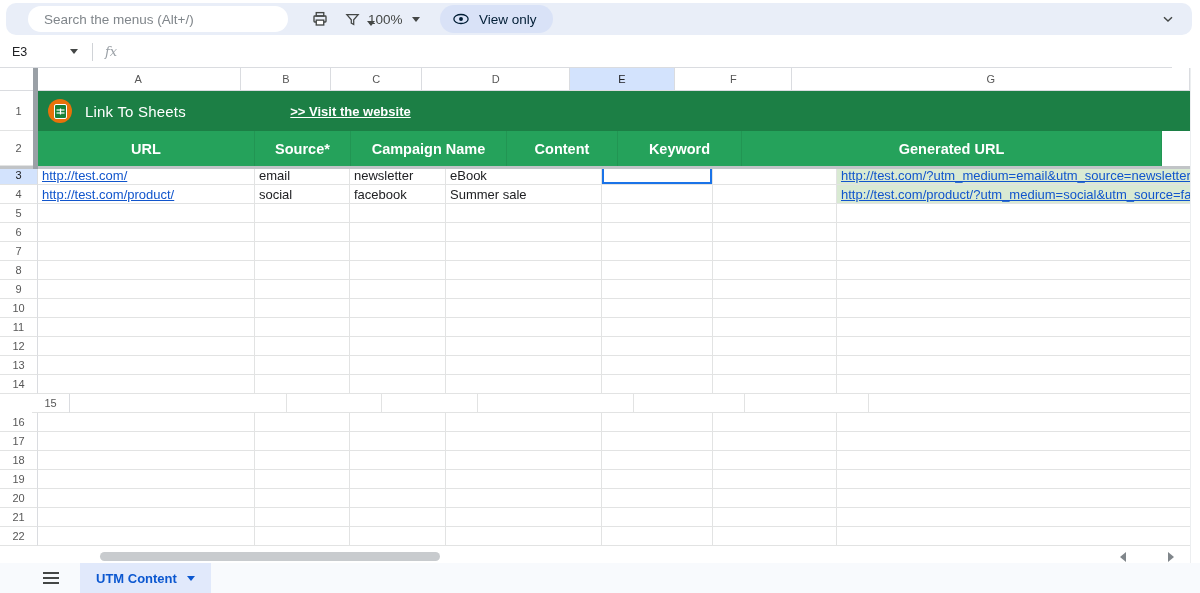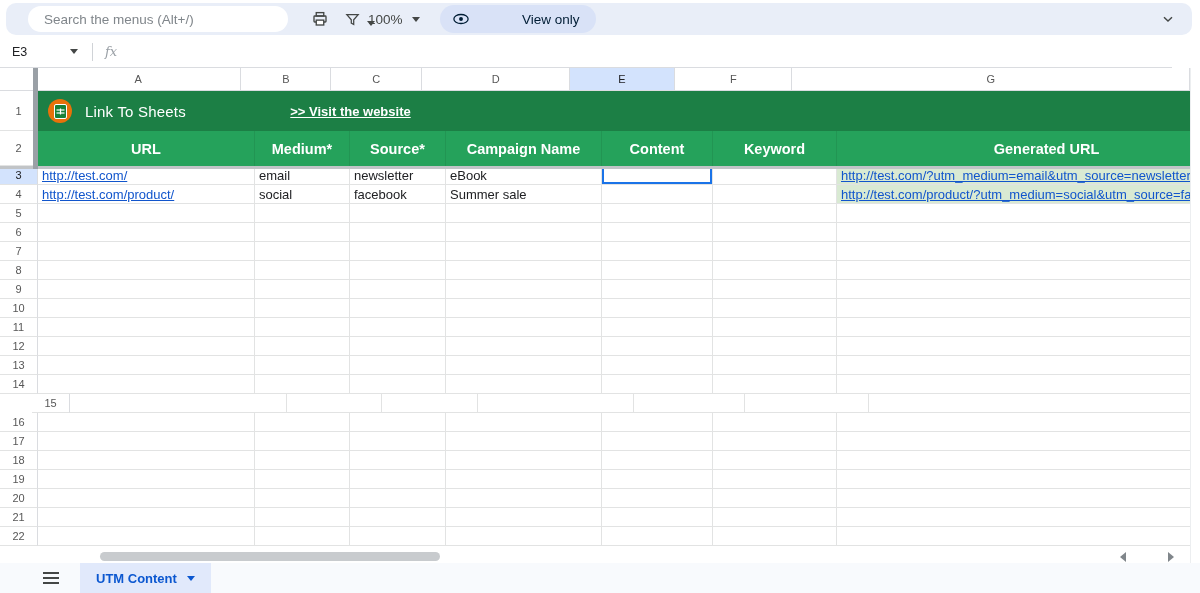"View only" .view-pill .vo-label { margin-left: 43px -> none }
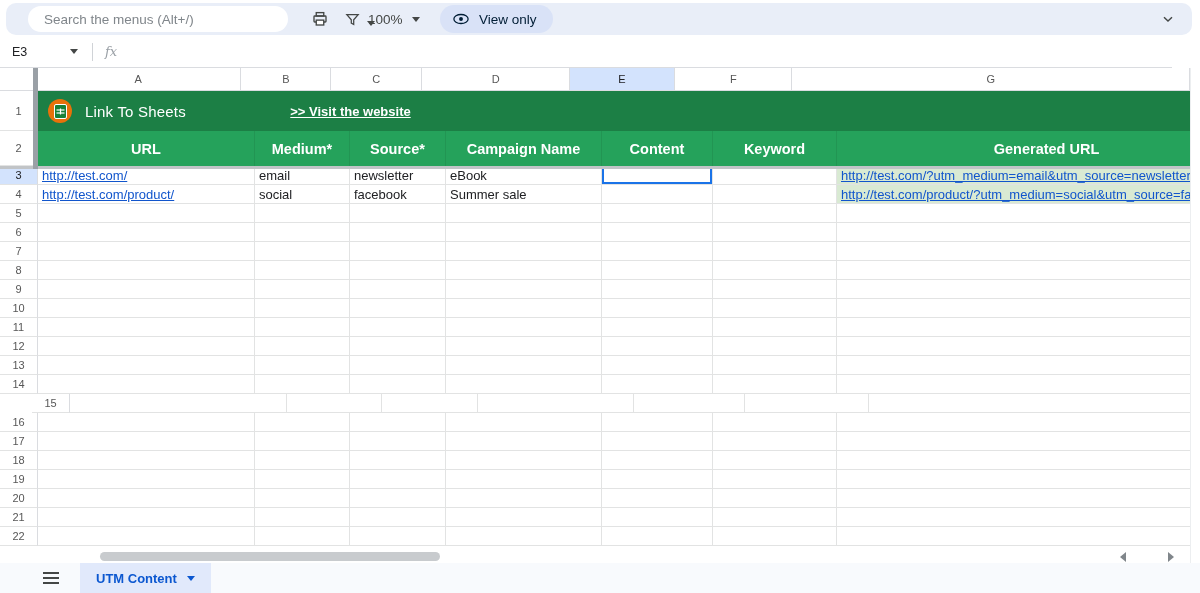"Medium*" div.hdr-cell { html: <div>Medium*</div> -> none }
